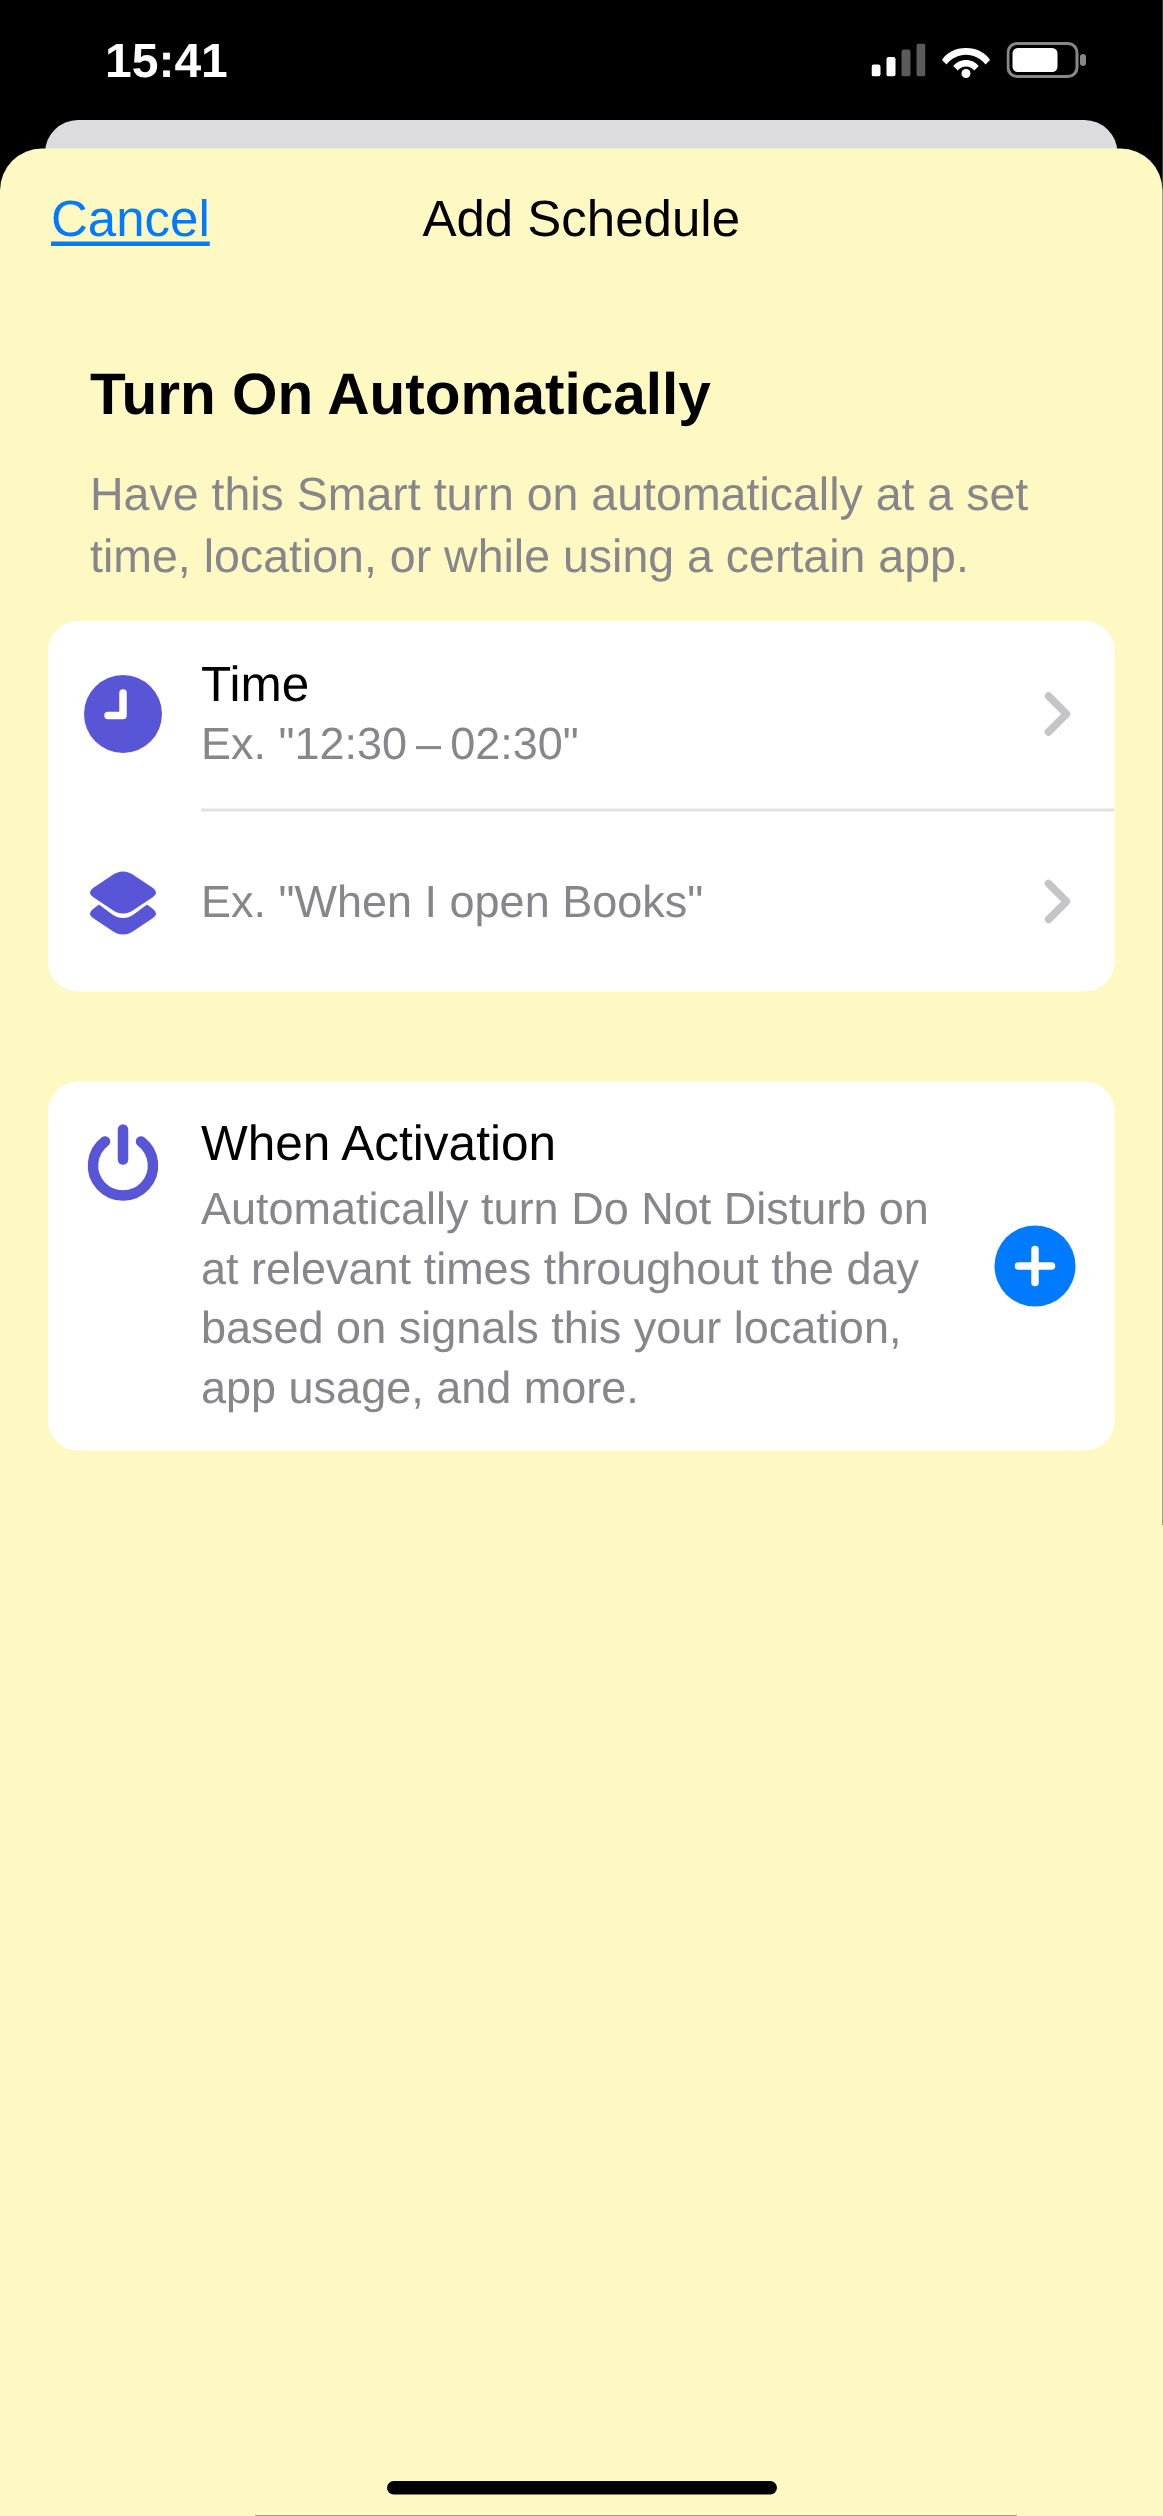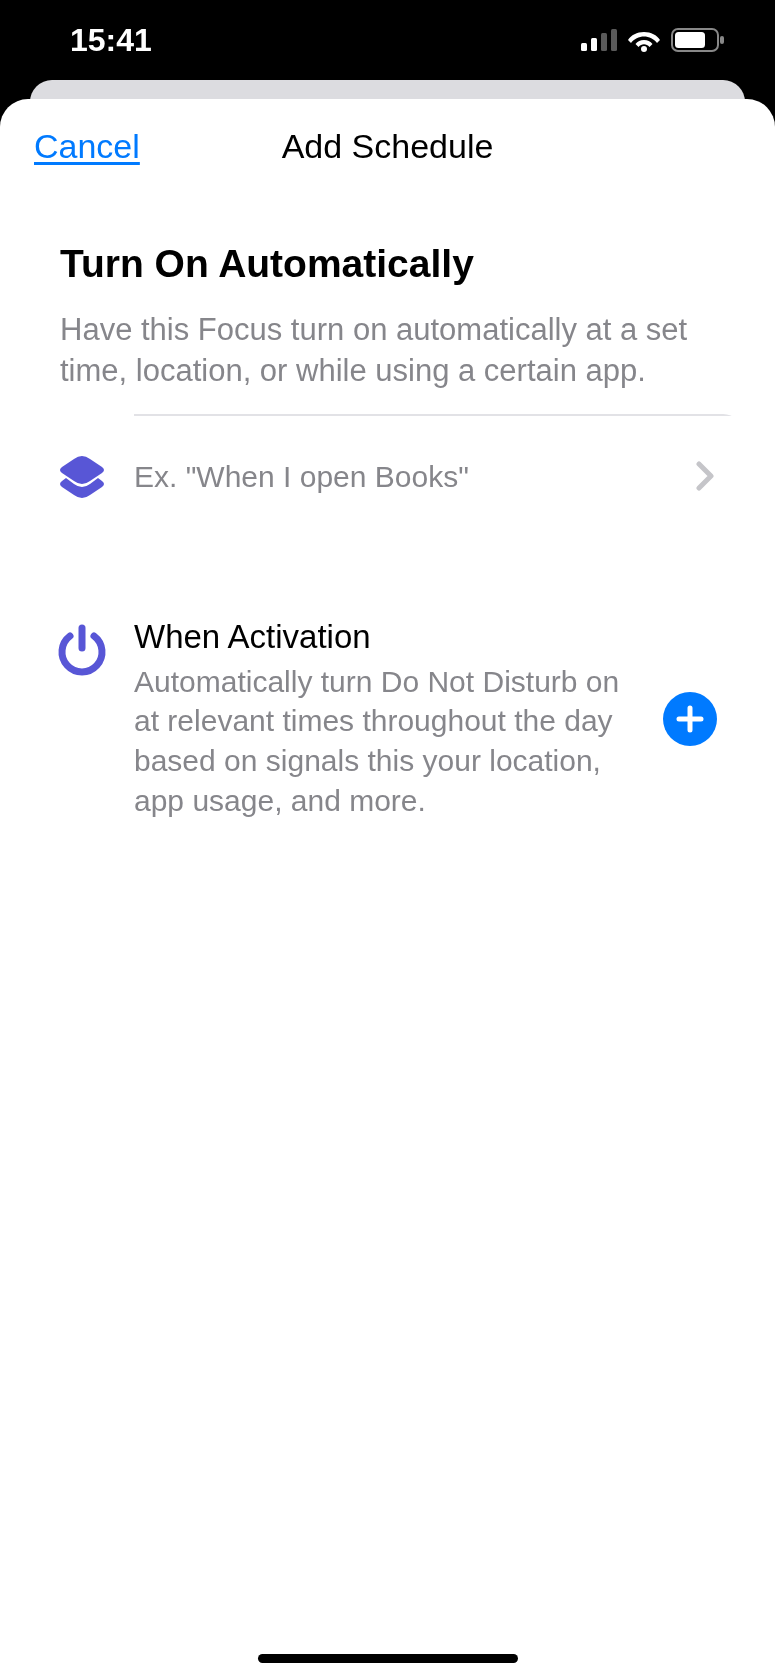"Cancel" .sheet { background: #ffffff -> #fef9c3 }
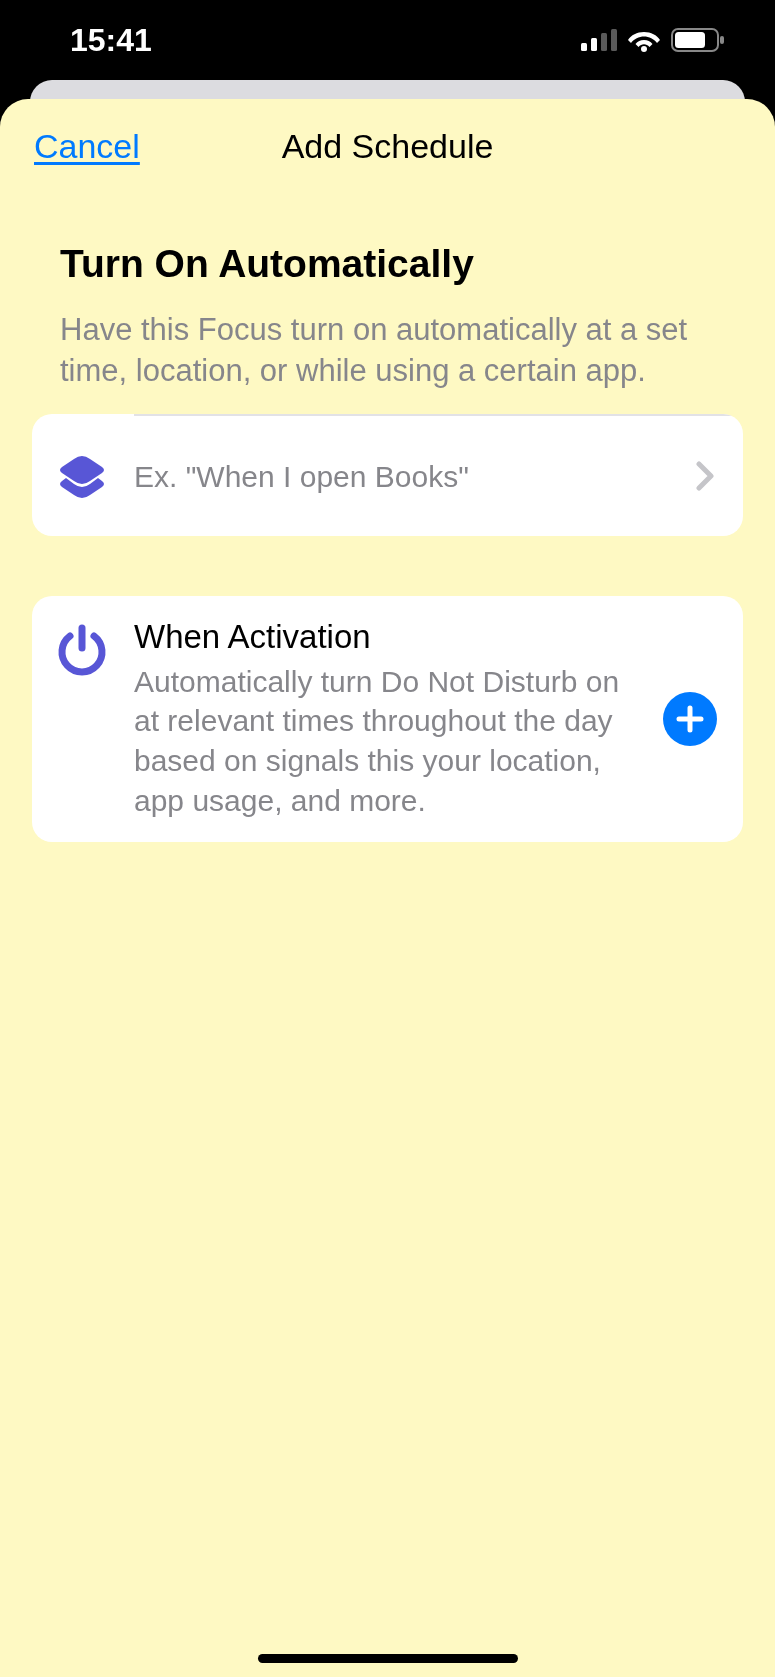"Have this Focus turn on" div.section-desc { text: Focus -> Smart }
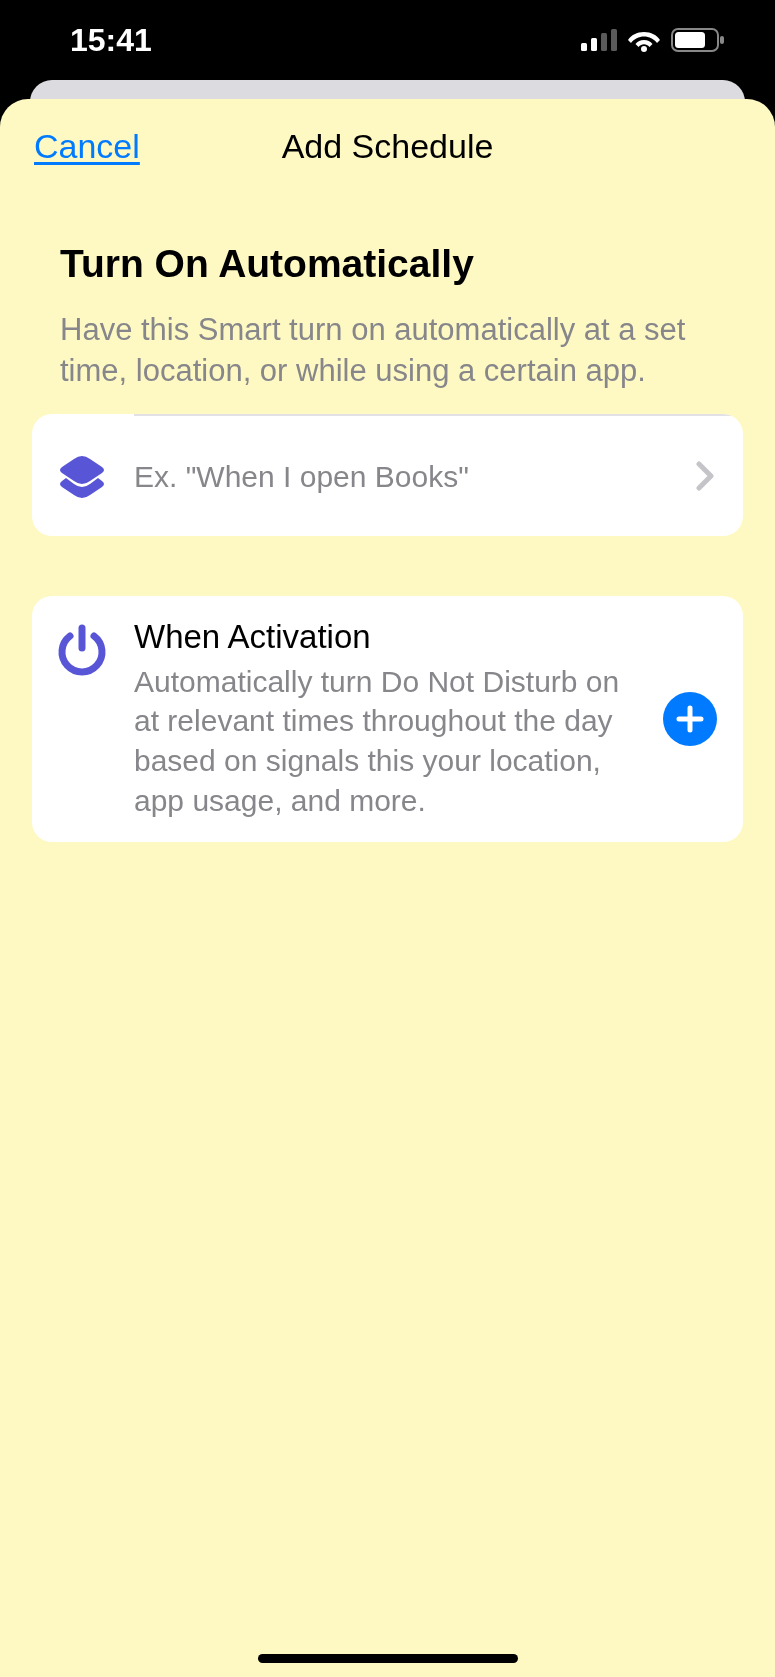"Time" div.row { html: none -> <div> <div> <svg> <circle></circle> <path></path> </svg> </div> <div> <div>Time</div> <div>Ex. "12:30 – 02:30"</div> </div> <span> <svg> <path></path> </svg> </span> </div> }
